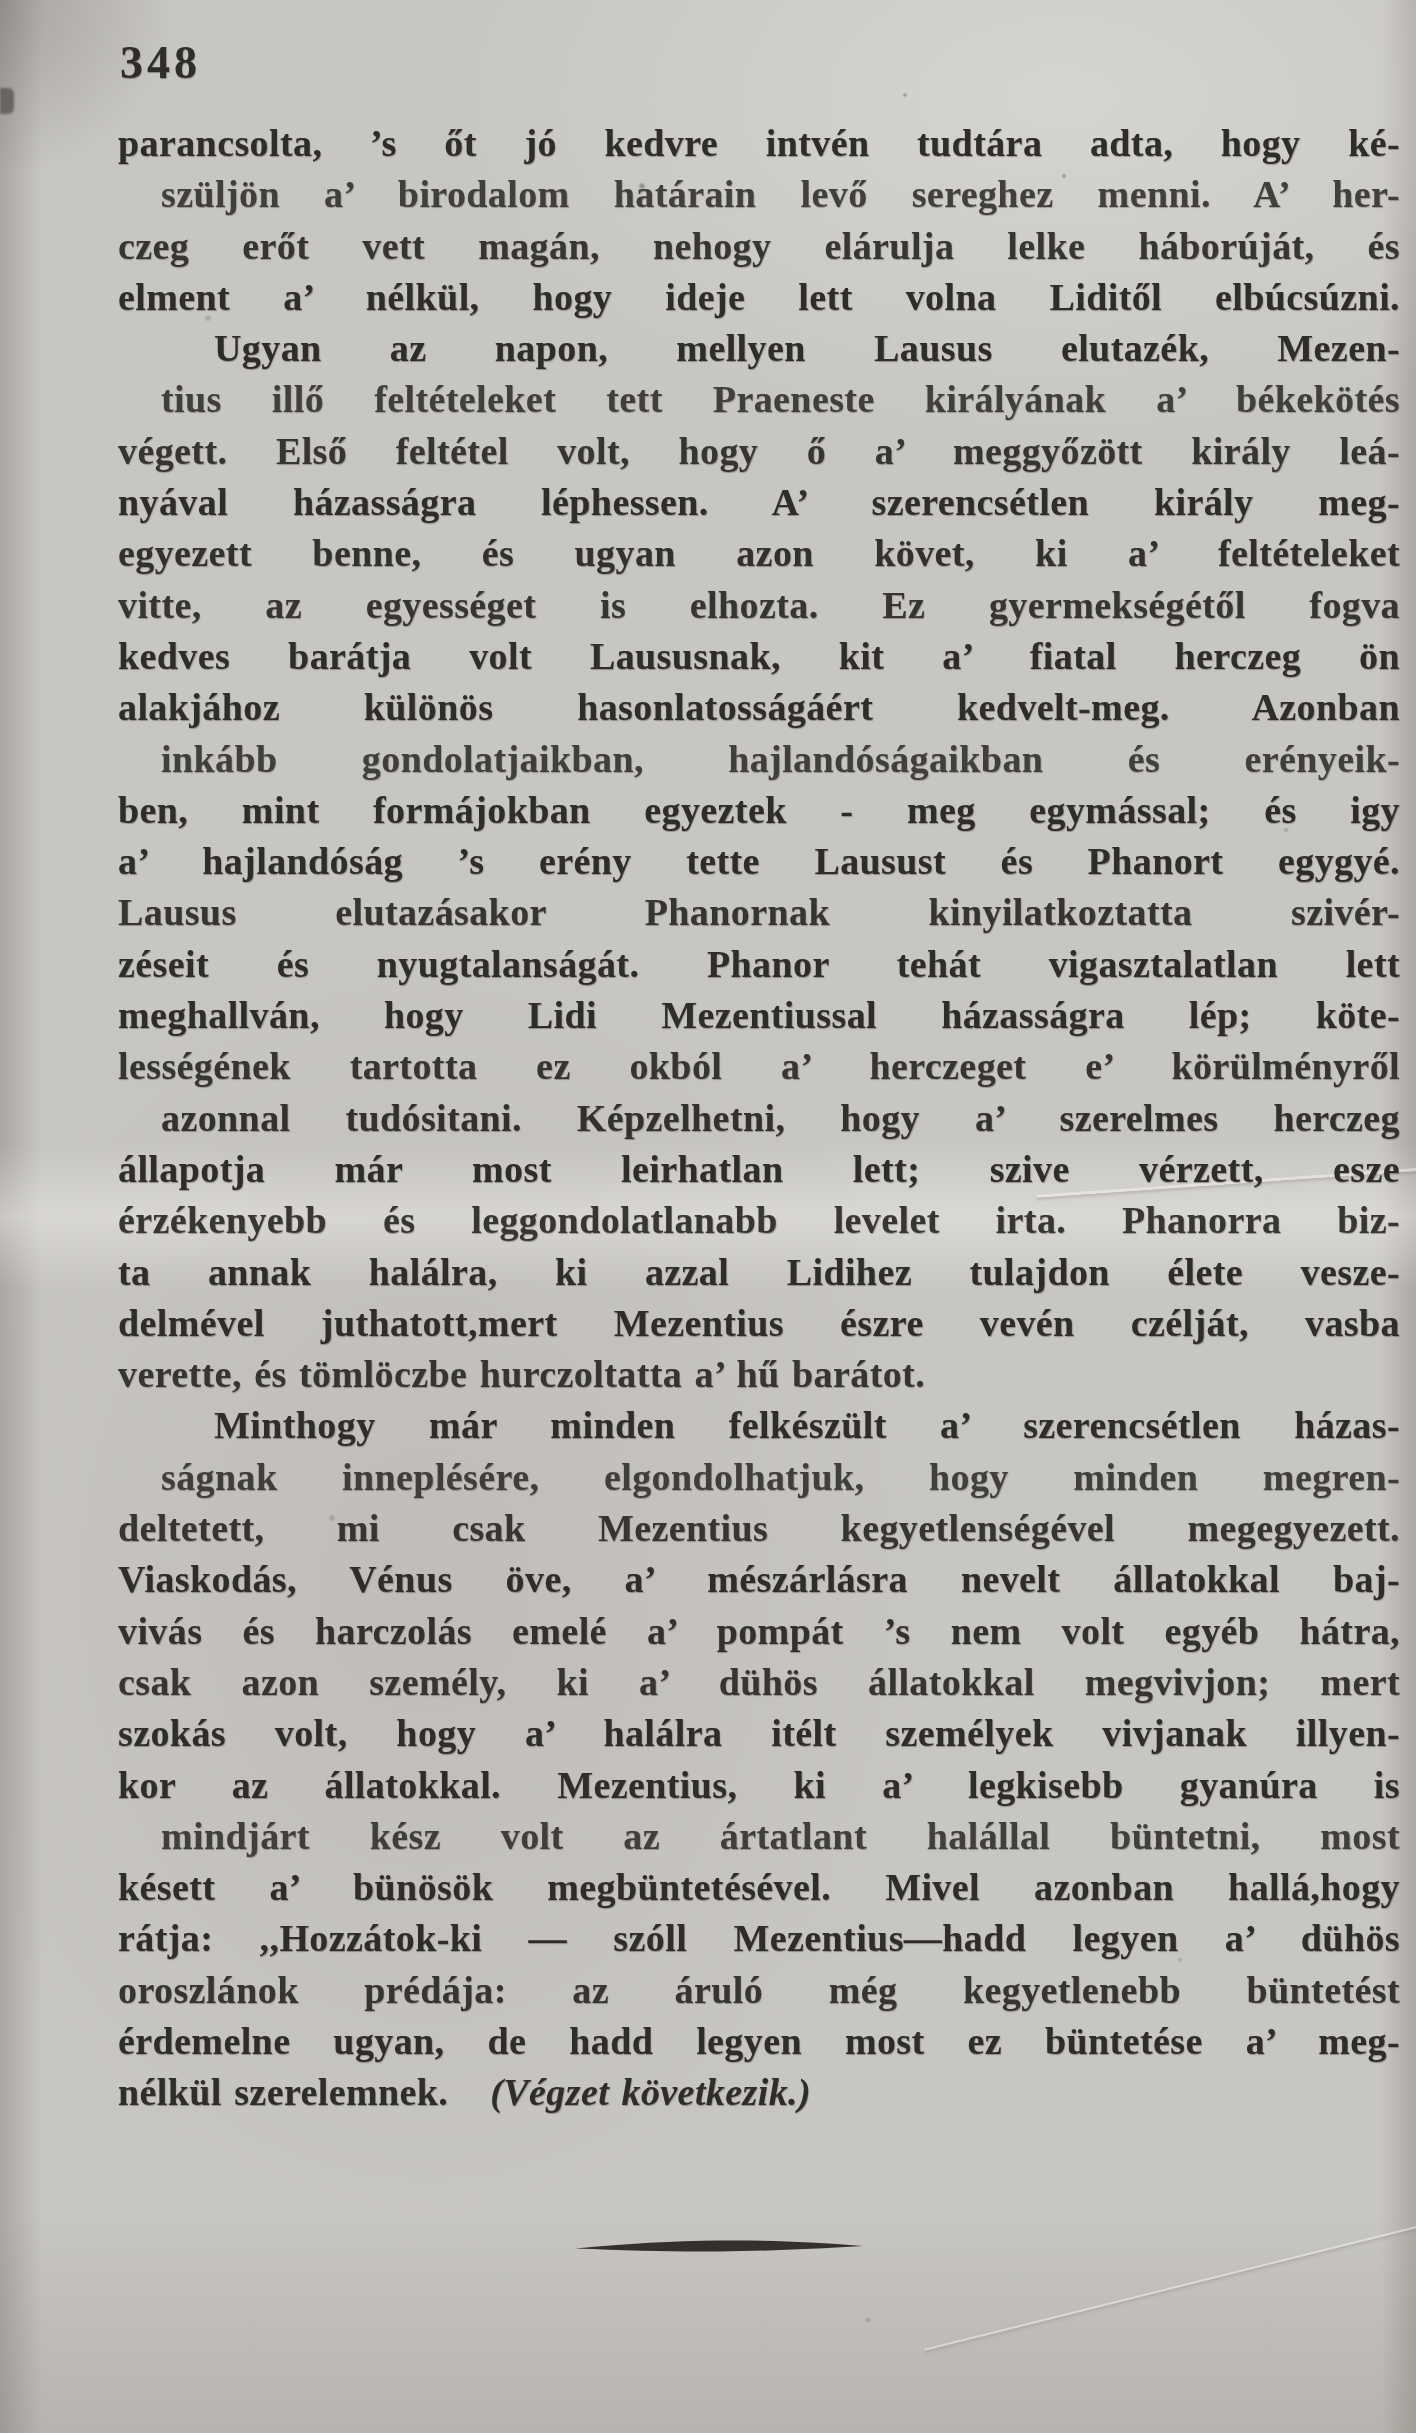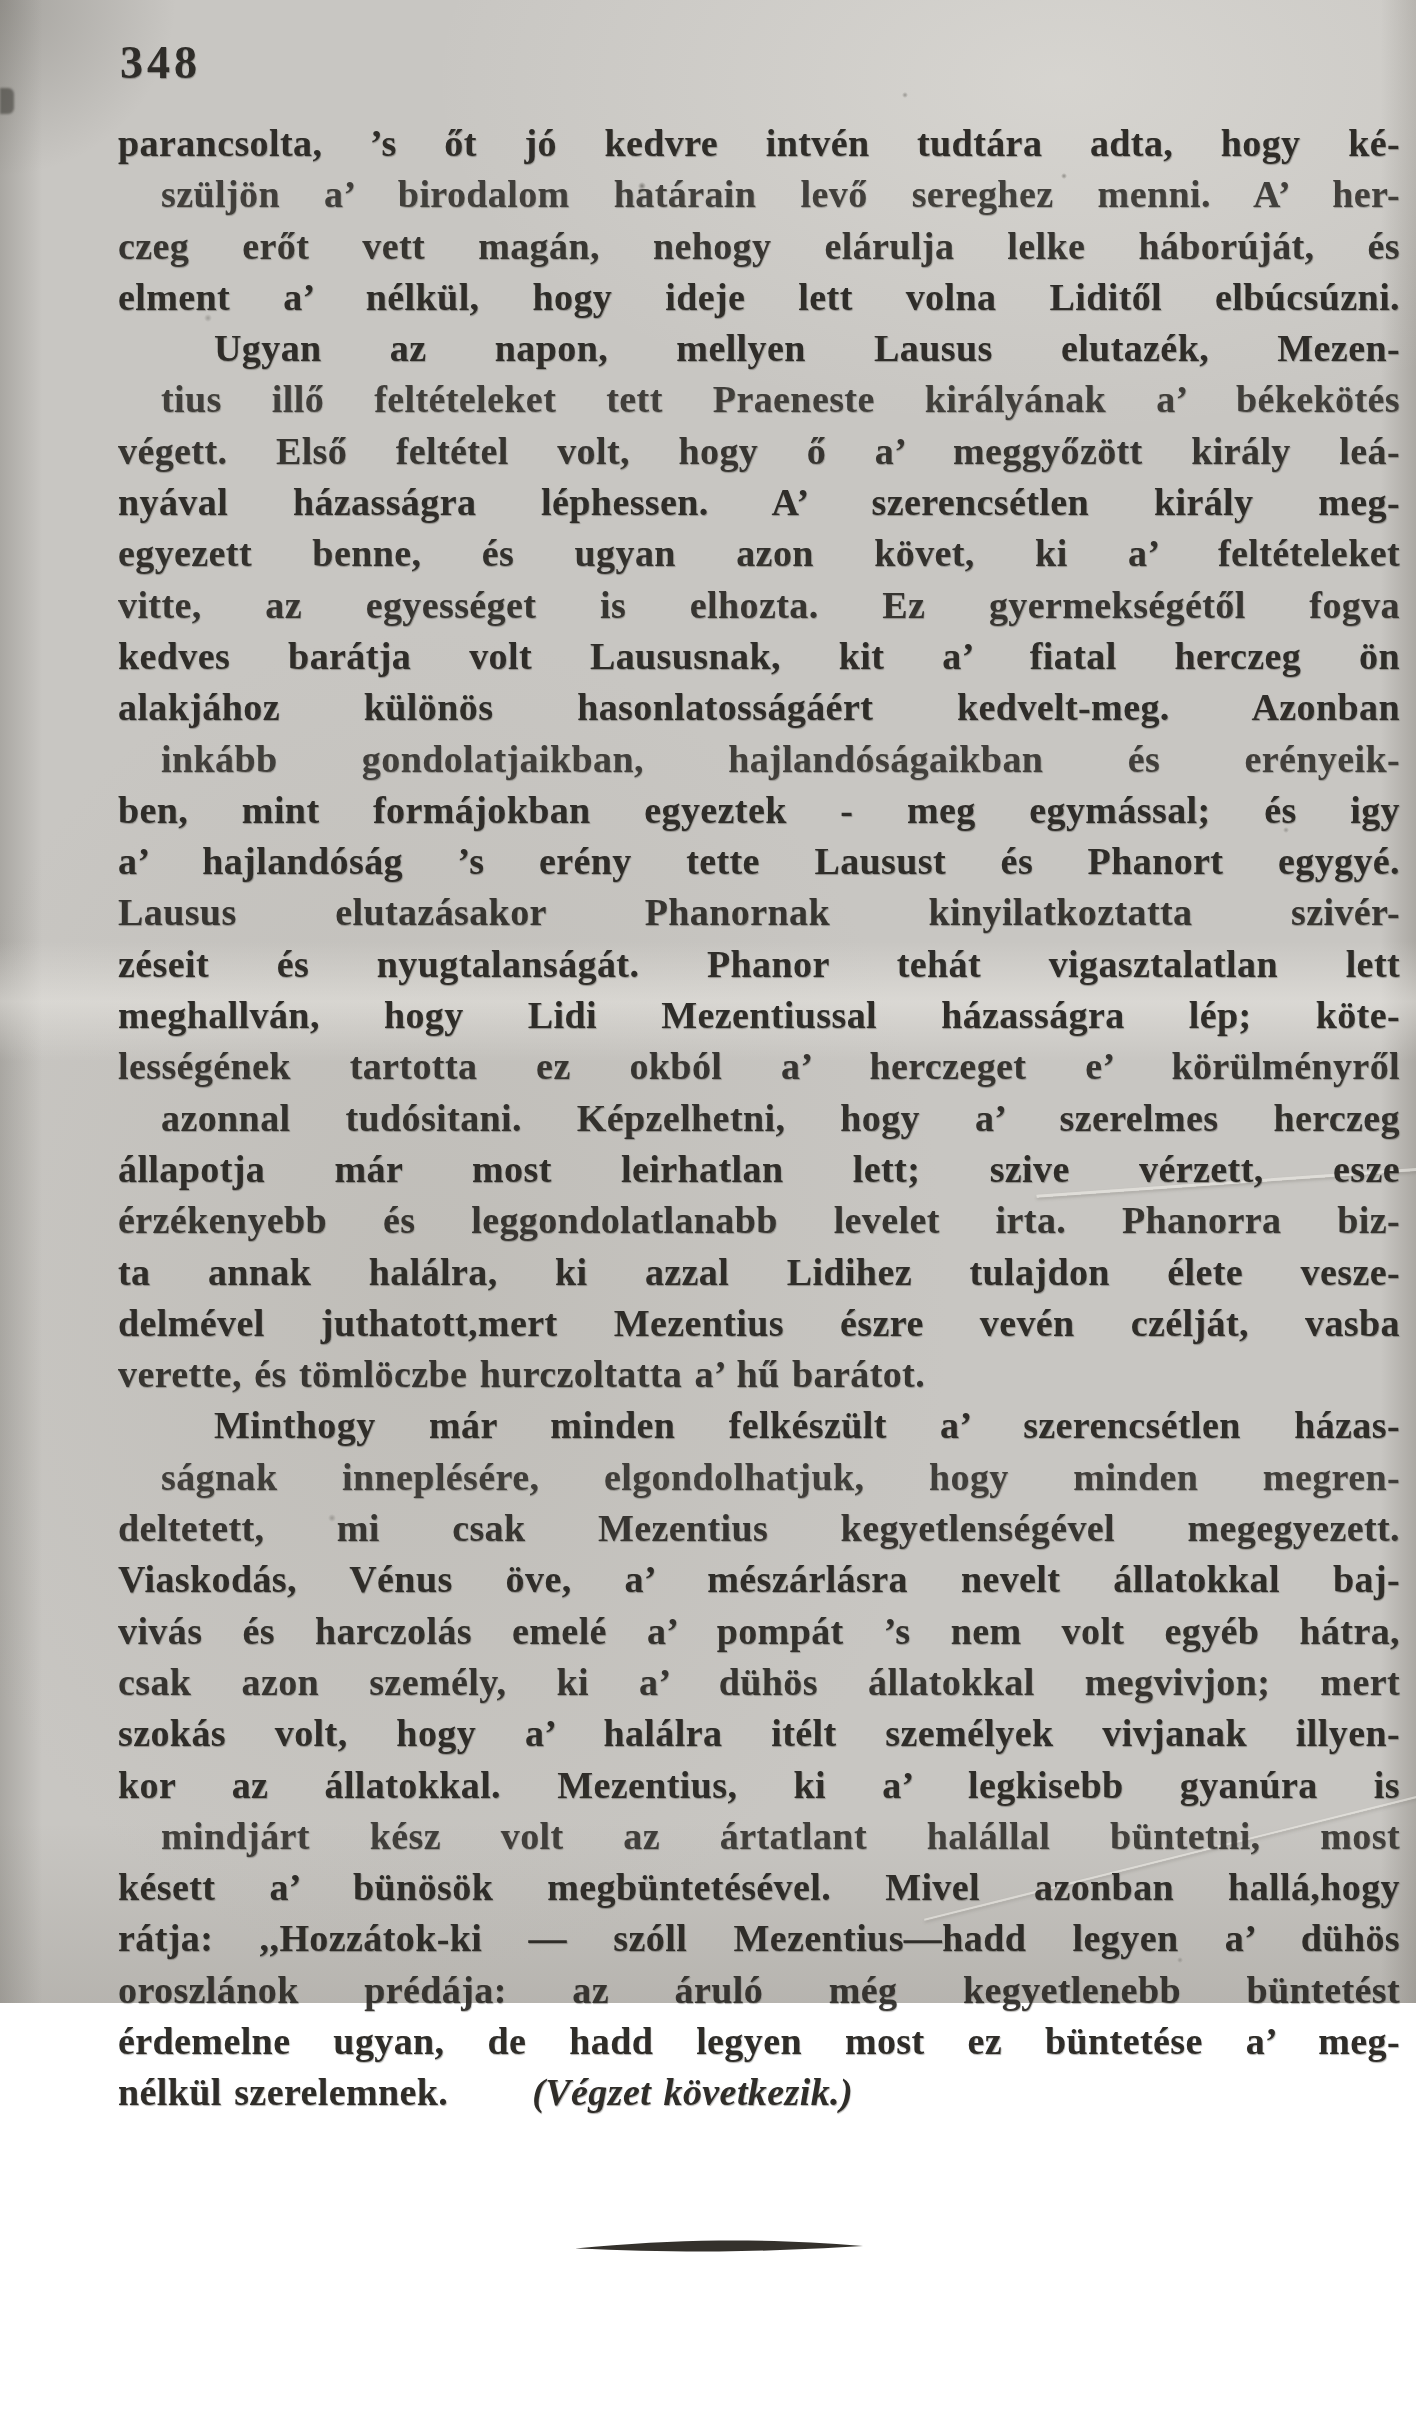"348" .page { height: 2003px -> 2433px }
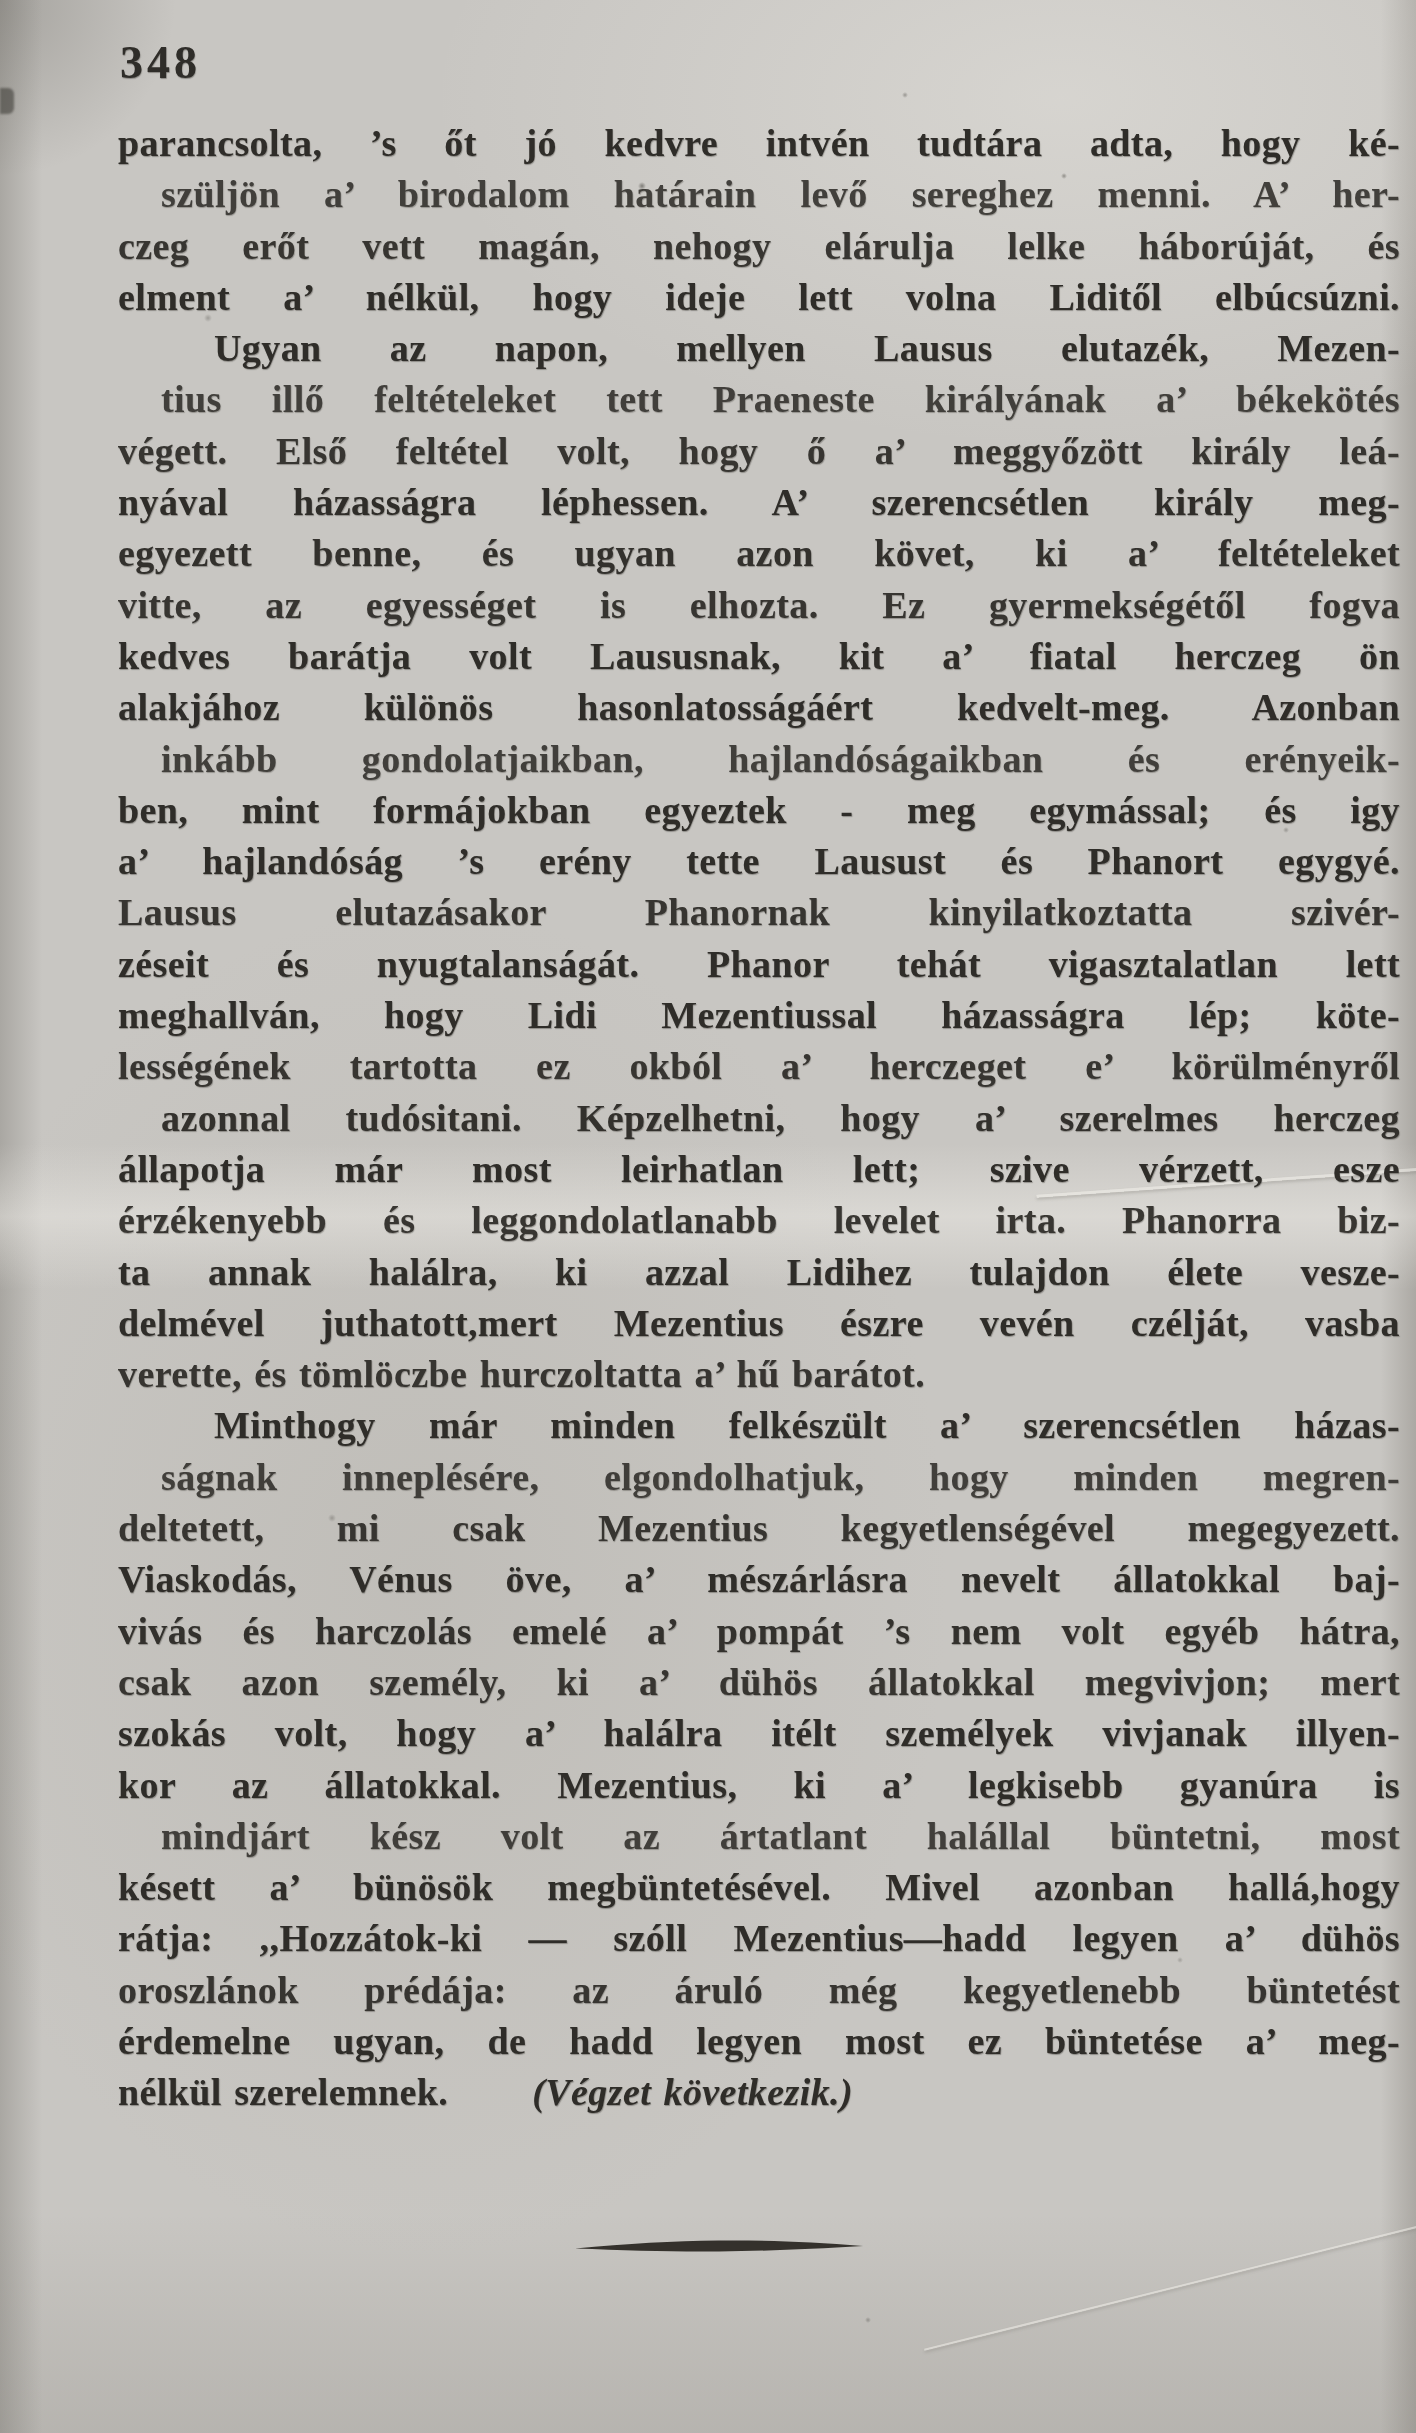"(Végzet következik.)" .italic { margin-left: 84px -> 42px }
